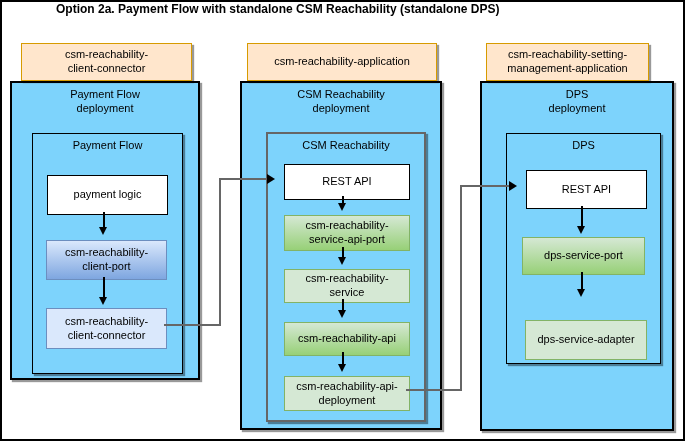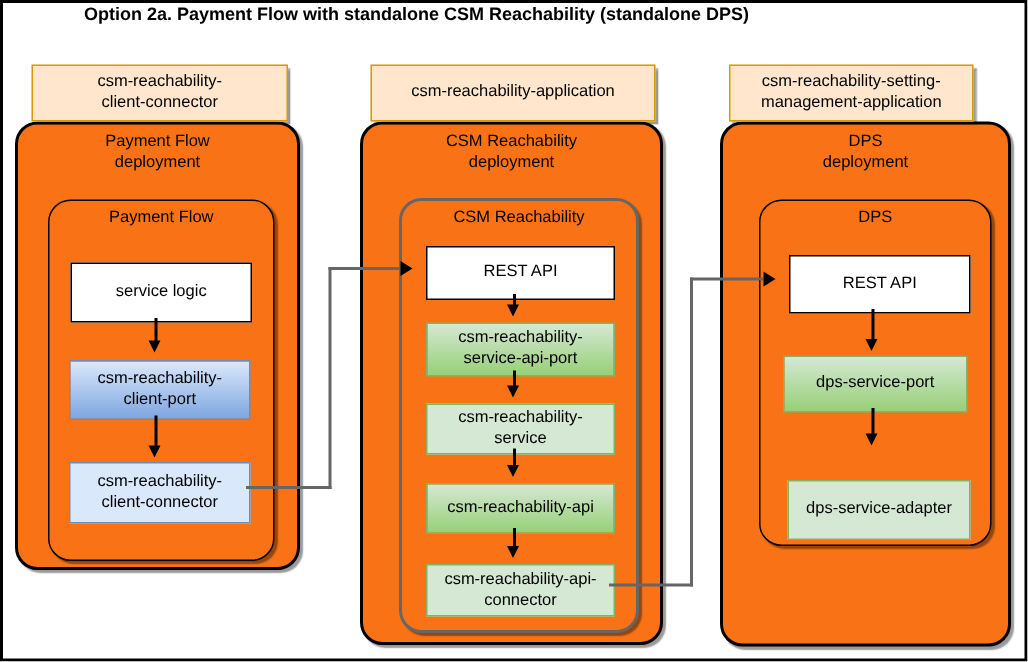"Payment Flow" .cbox { background: #f97316 -> #7dd3fc; border-radius: 15px -> none }
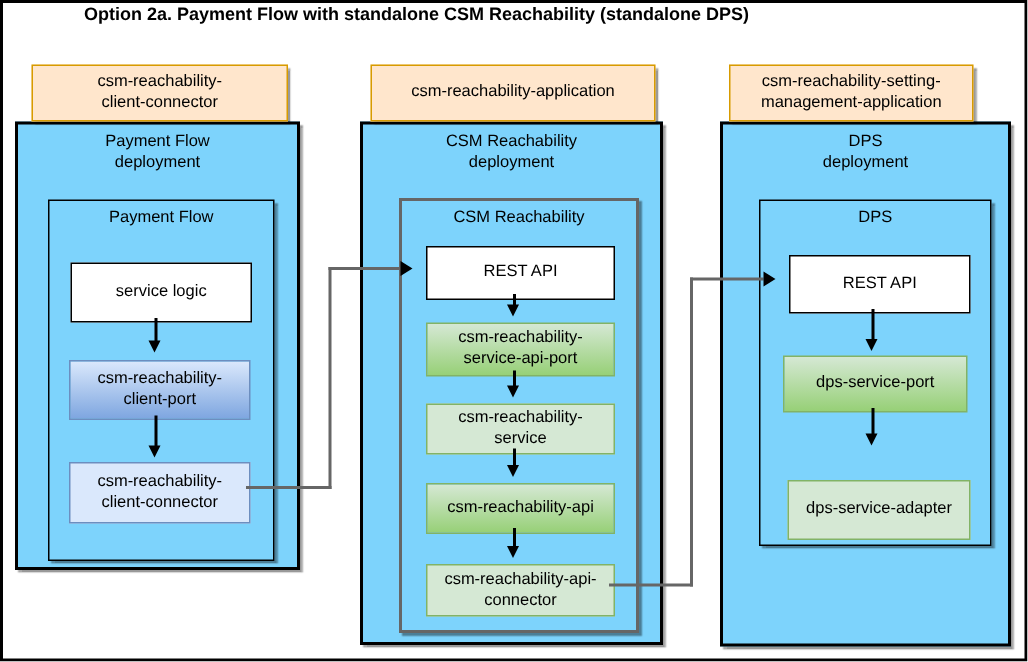"service logic" div.box { text: service -> payment }
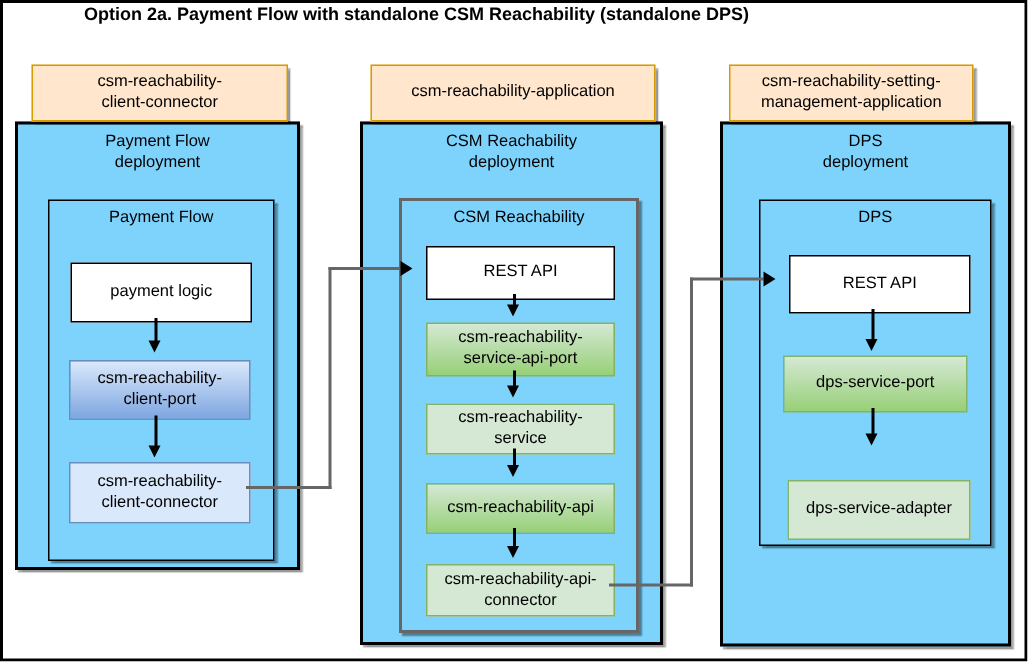"csm-reachability-api-" div.box { text: connector -> deployment }
